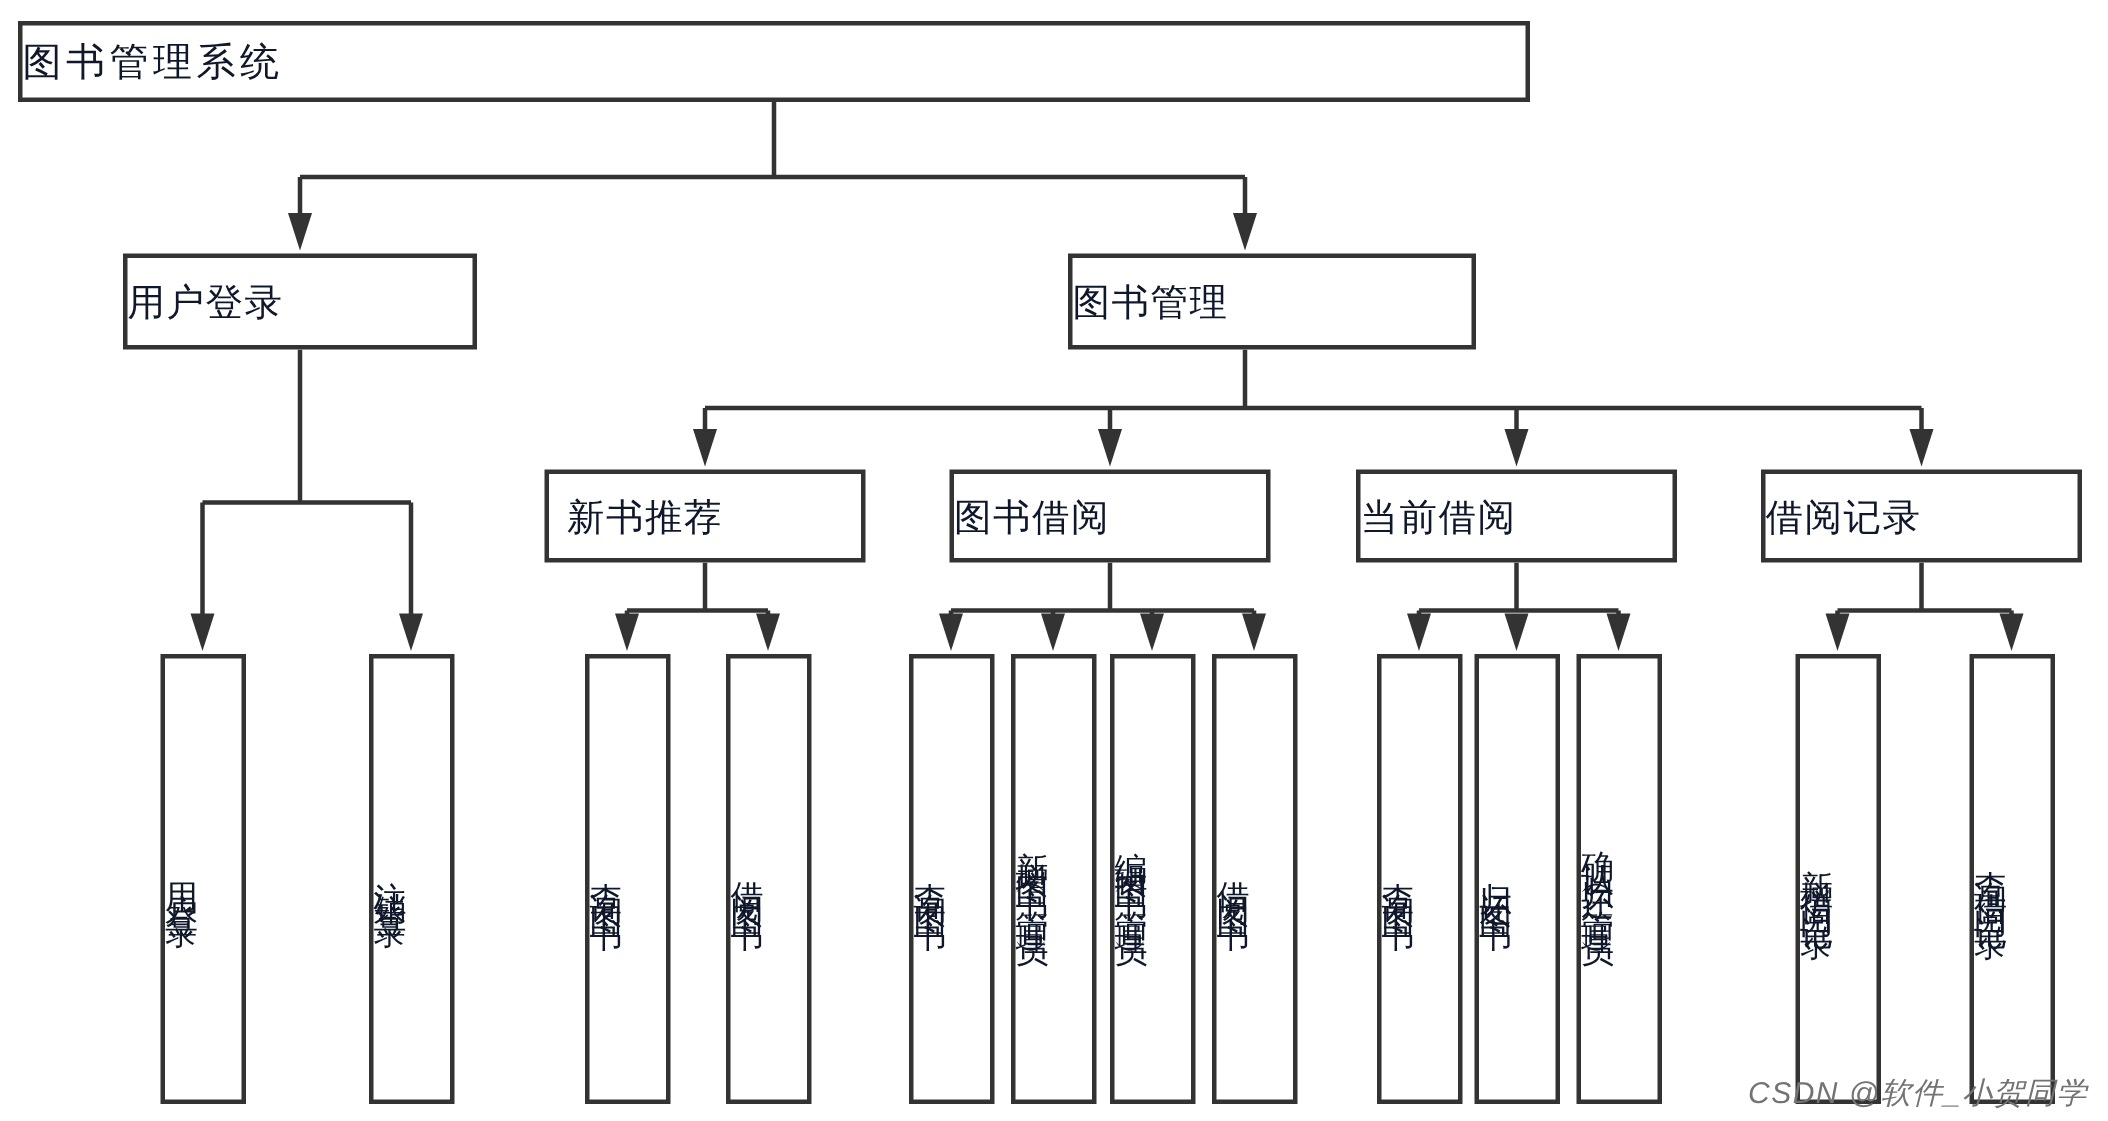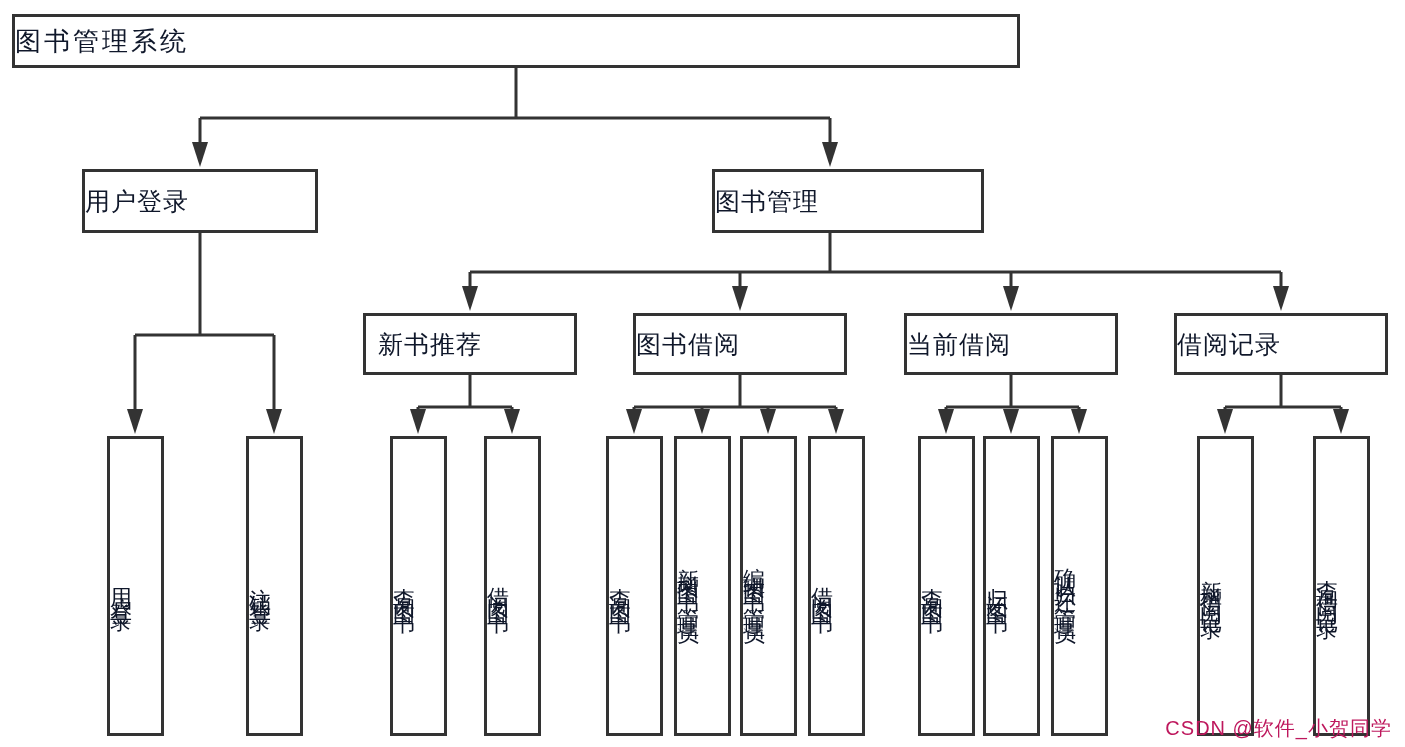"CSDN @软件_小贺同学" .watermark { color: #be185d -> #737373; font-style: none -> italic }
